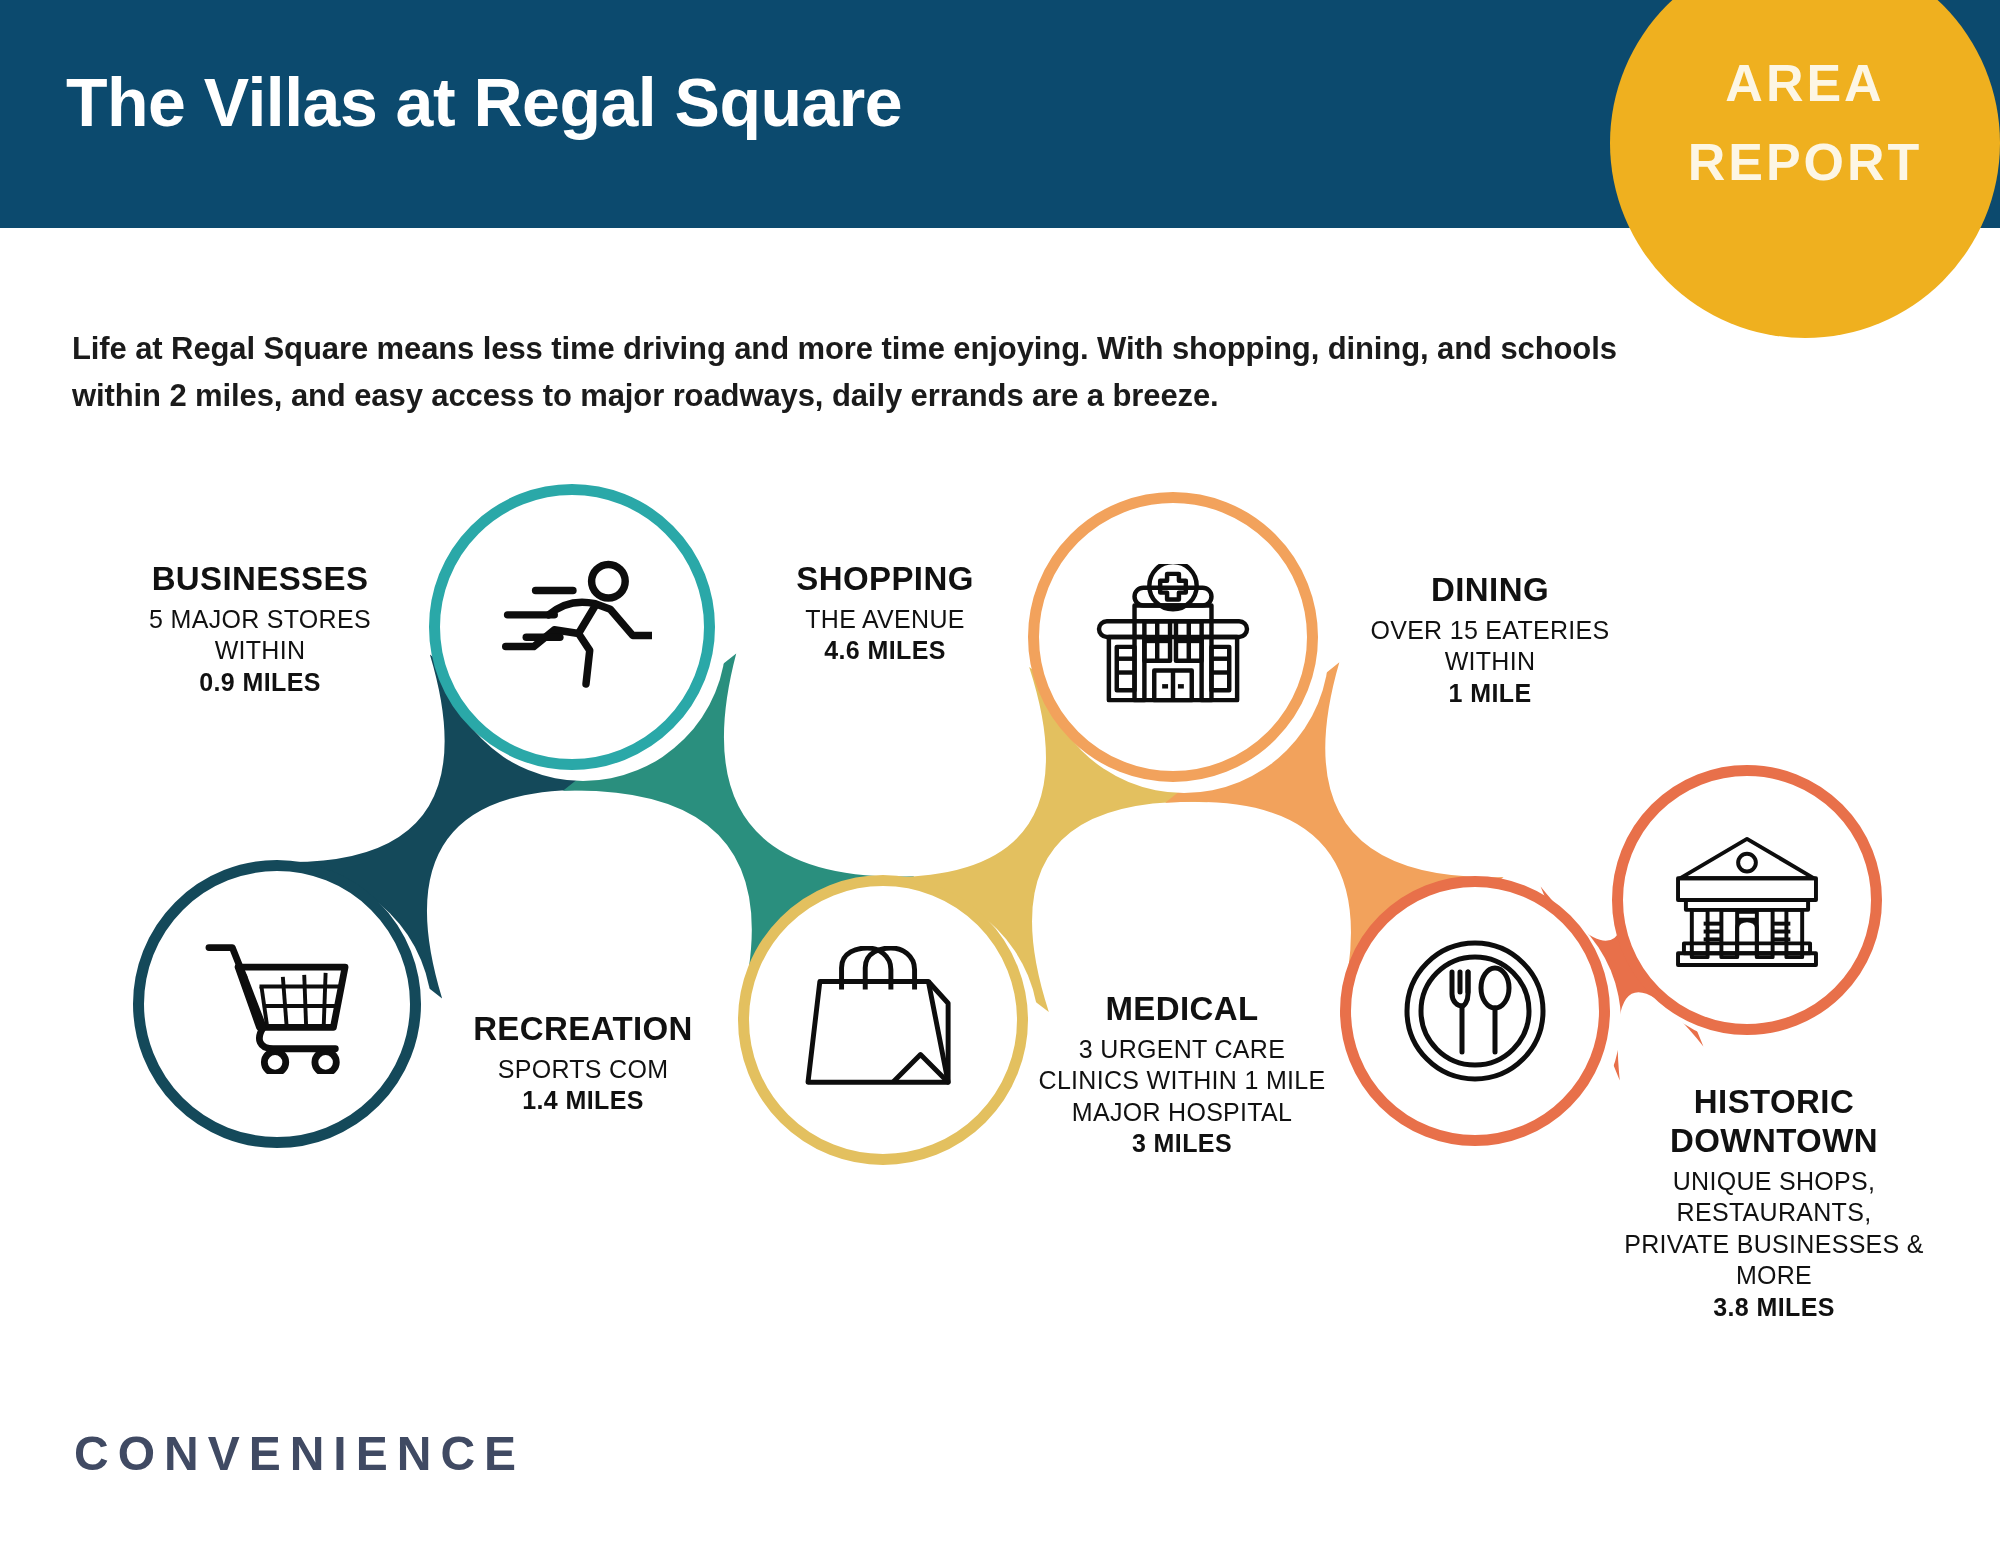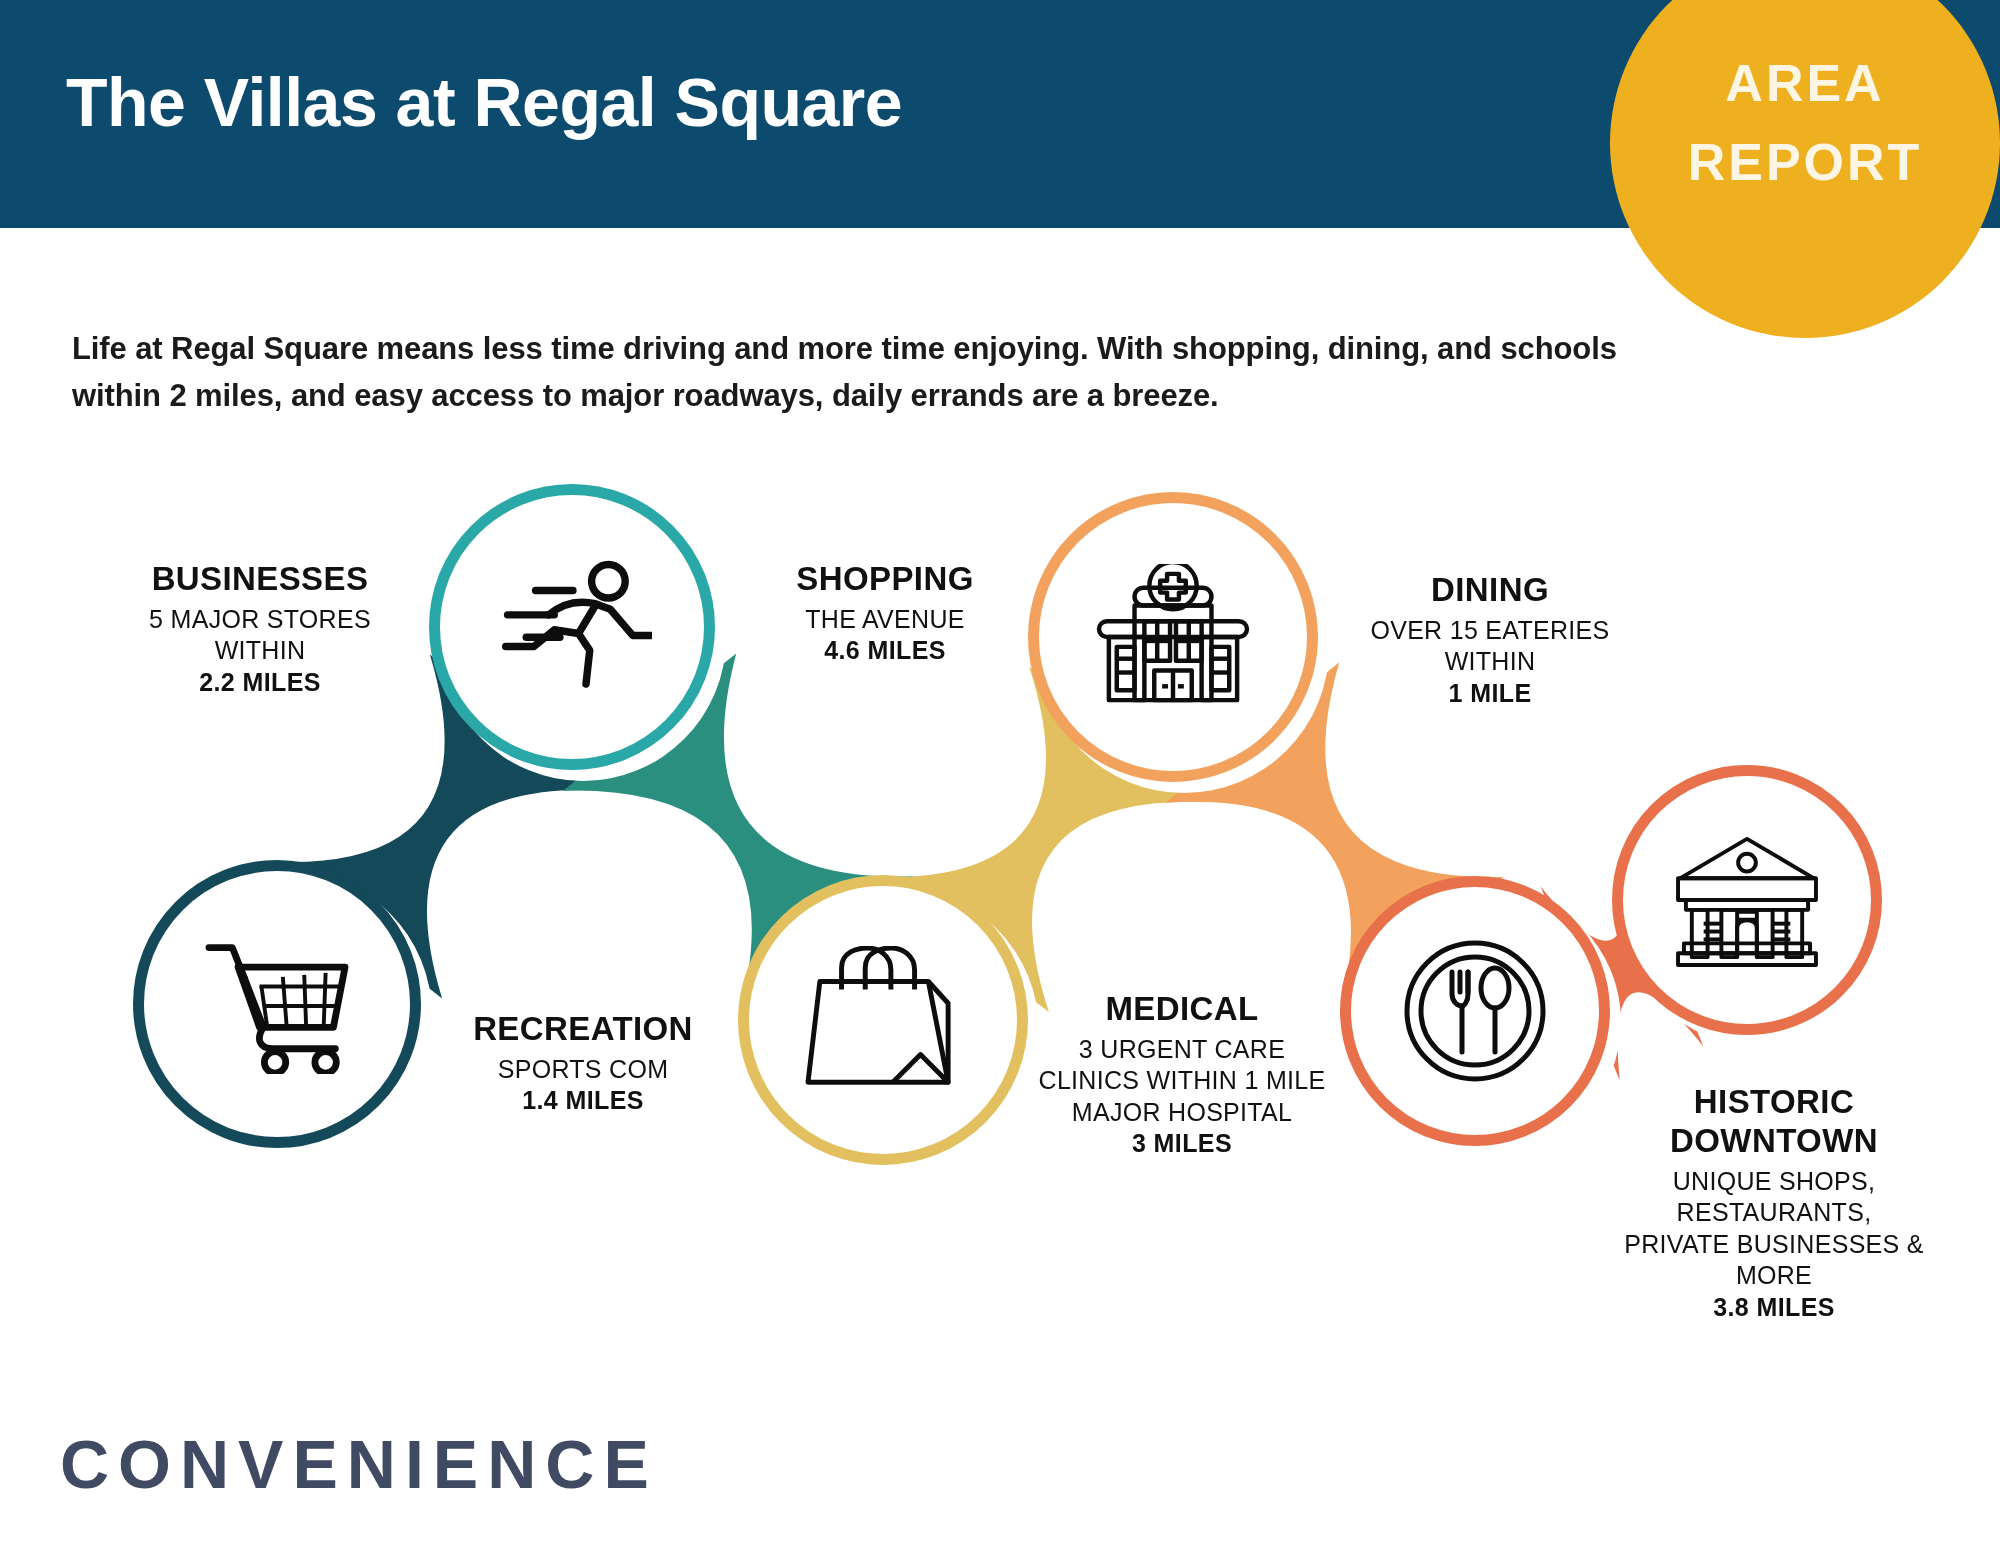"2.2 MILES" div.dist { text: 2.2 -> 0.9 }
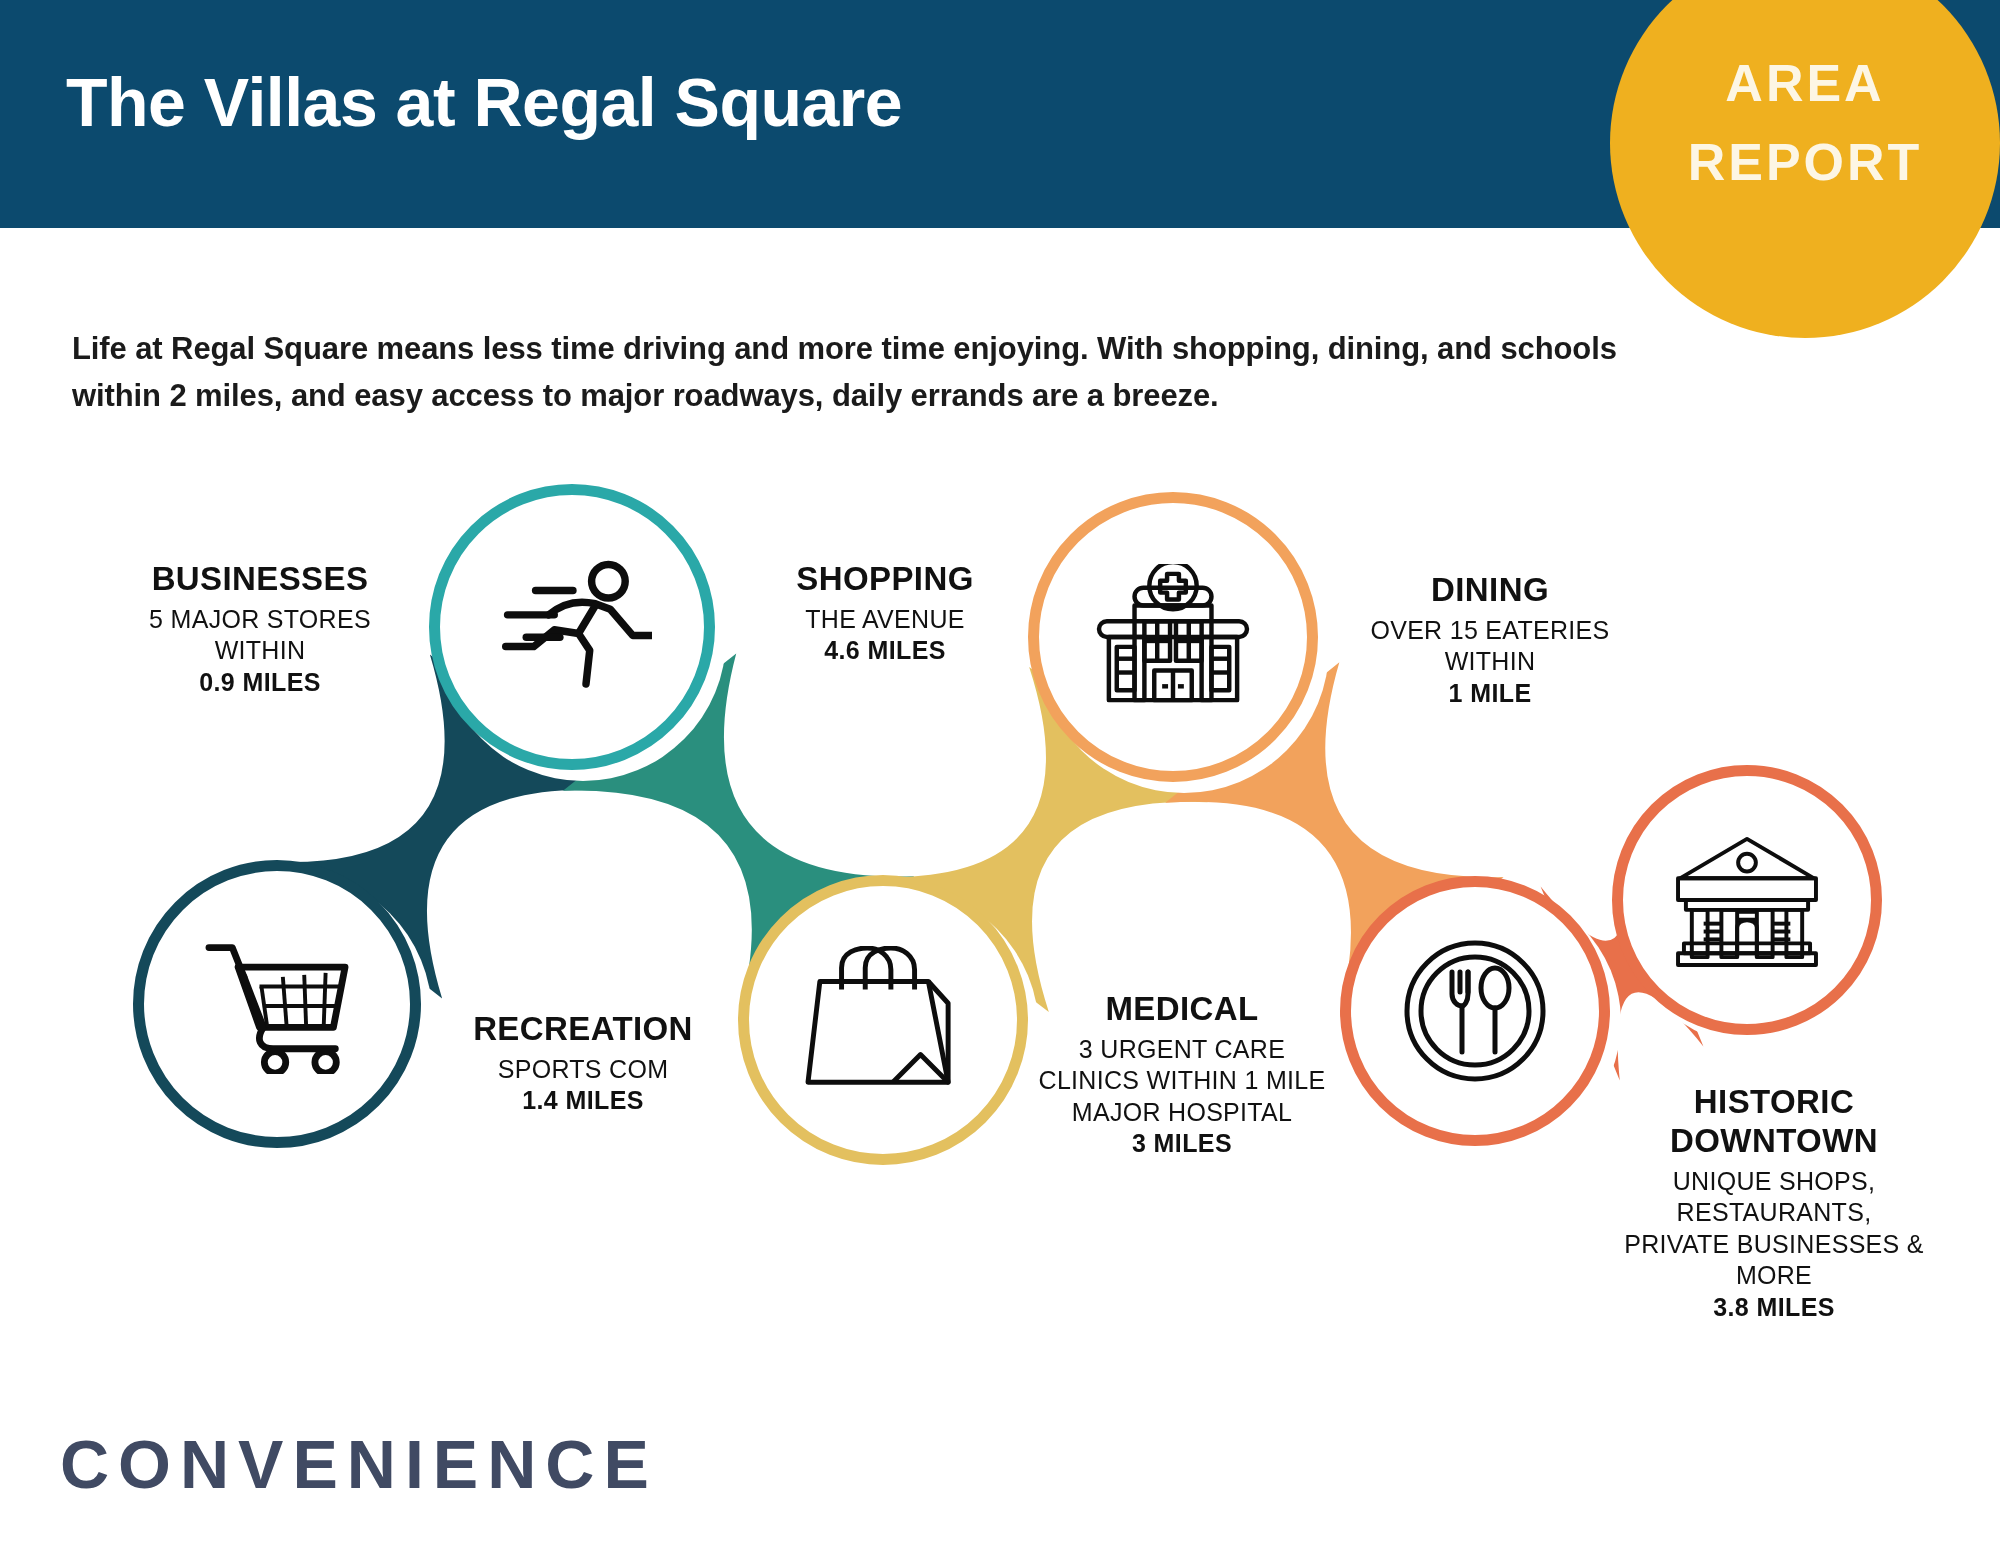"CONVENIENCE" #footer-word { font-size: 68px -> 48px; left: 60px -> 74px }
